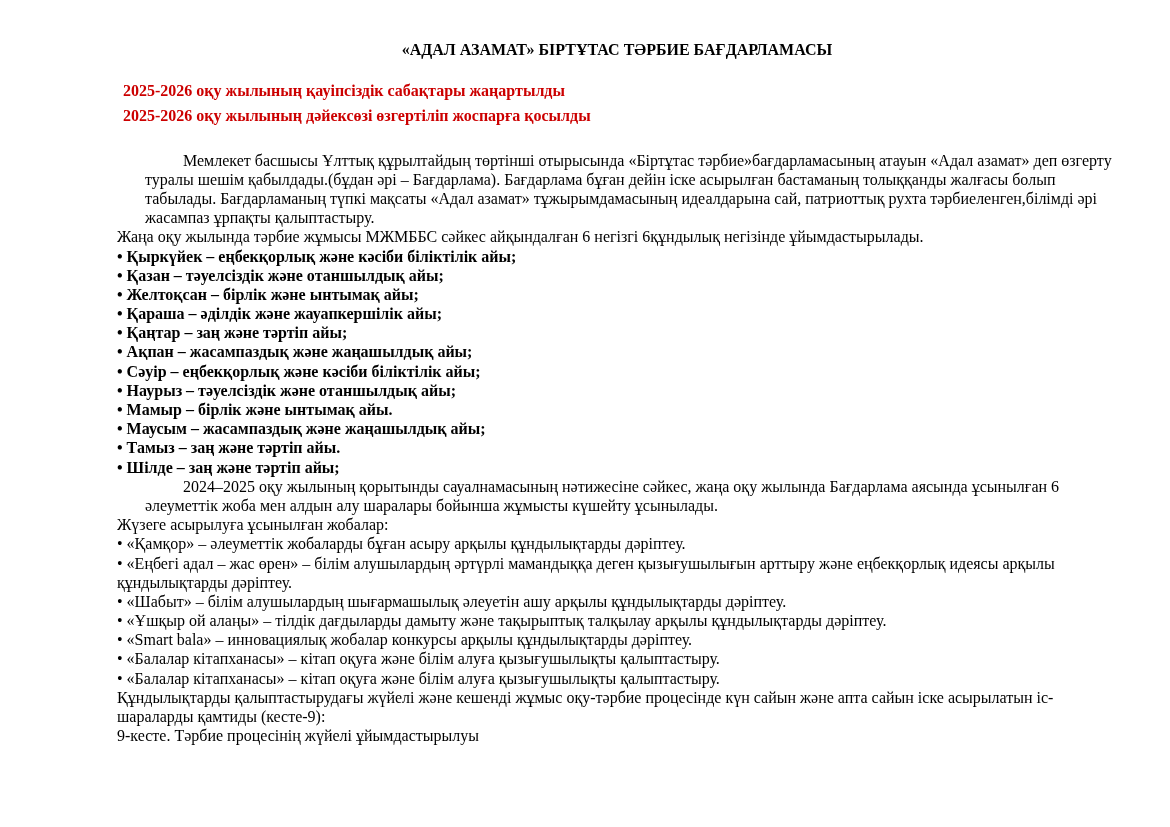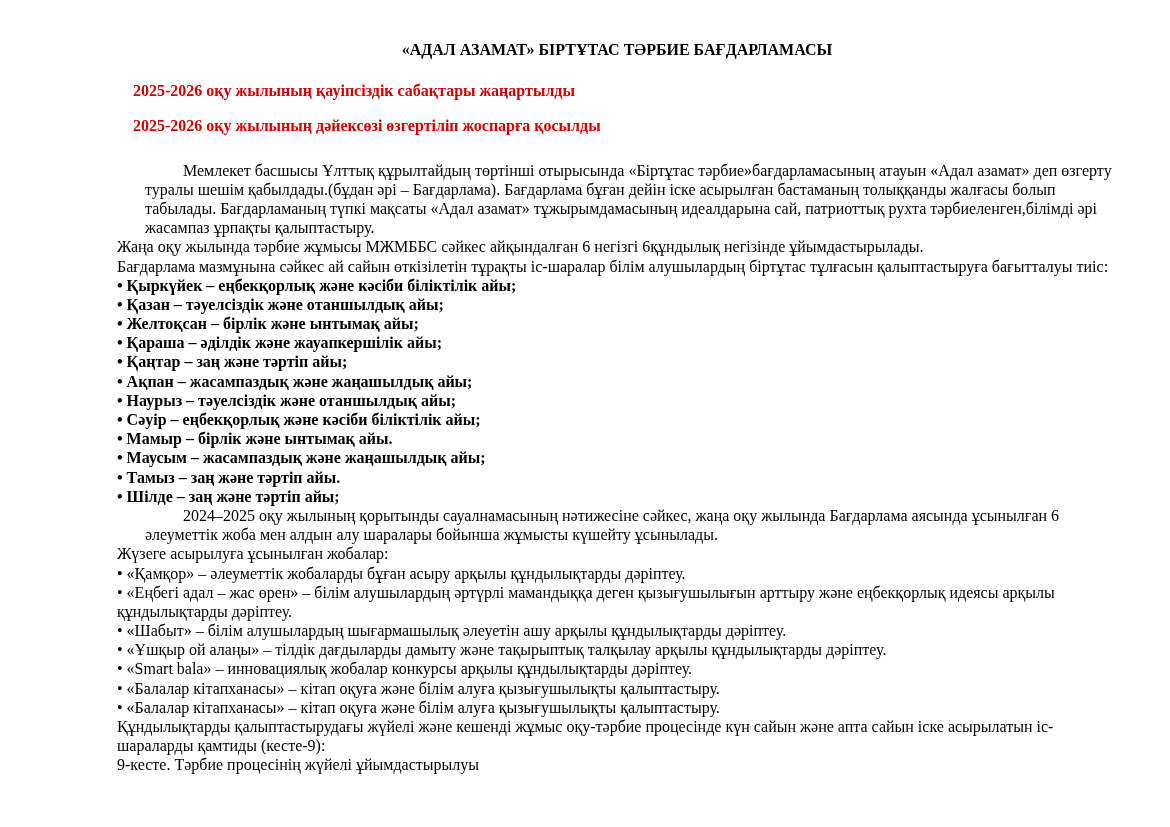"2025-2026 оқу жылының қауіпсіздік" .notices p { margin: 16px -> 6px }
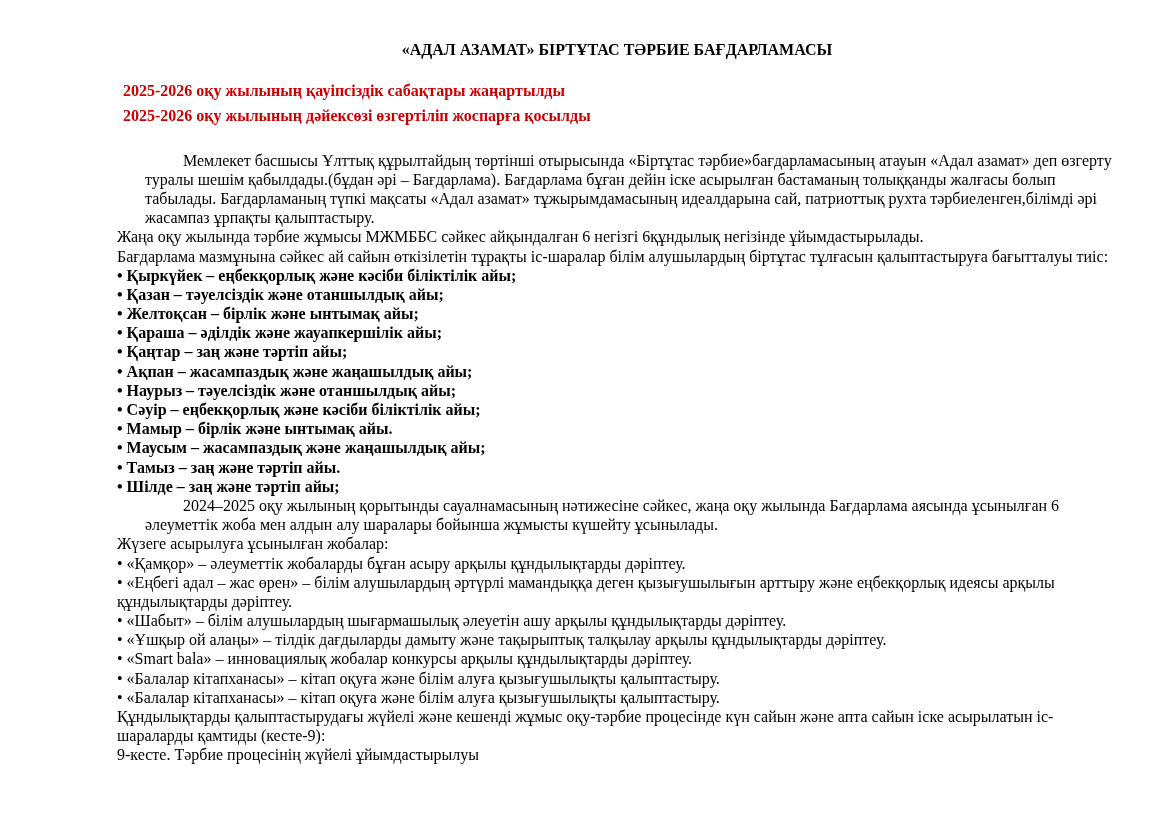"Бағдарлама мазмұнына сәйкес ай сайын" p { html: <p>Бағдарлама мазмұнына сәйкес ай сайын өткізілетін тұрақты іс-шаралар білім алушылардың біртұтас тұлғасын қалыптастыруға бағытталуы тиіс:</p> -> none }
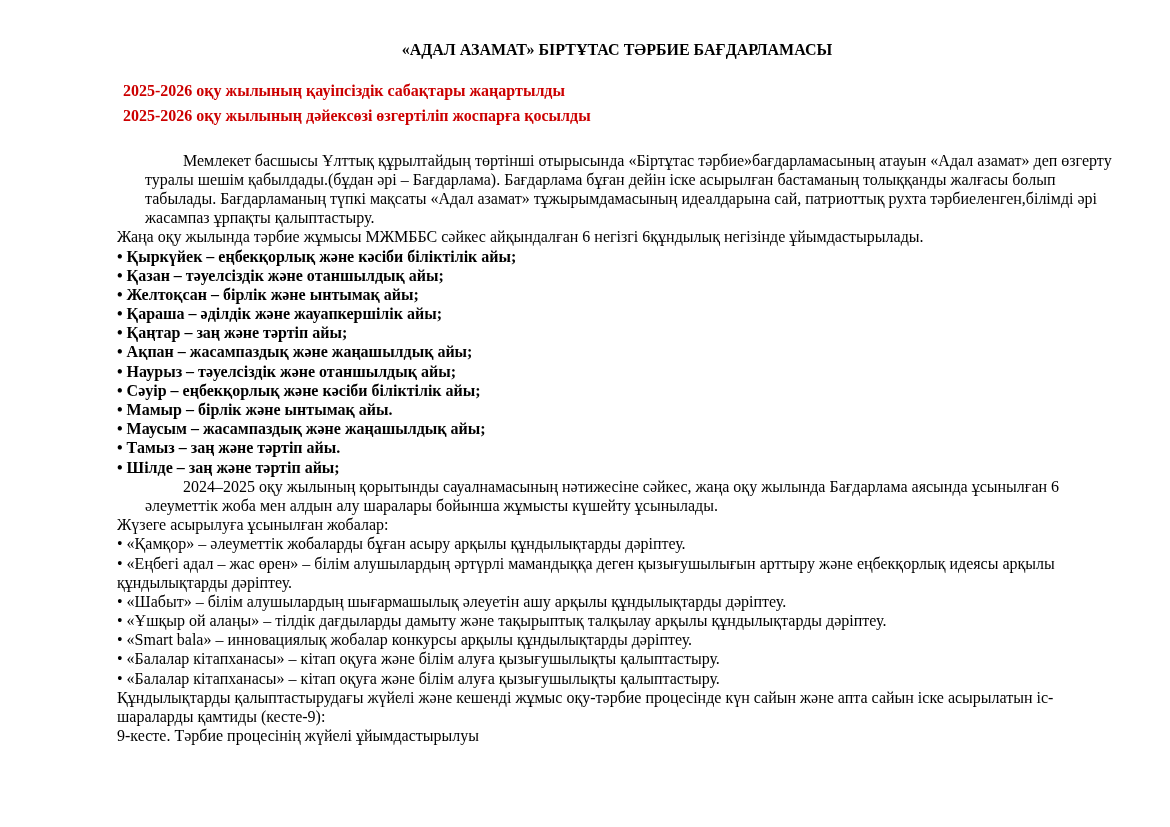"• Наурыз – тәуелсіздік және" p { order: before "• Сәуір – еңбекқорлық және" -> after "• Сәуір – еңбекқорлық және" }
